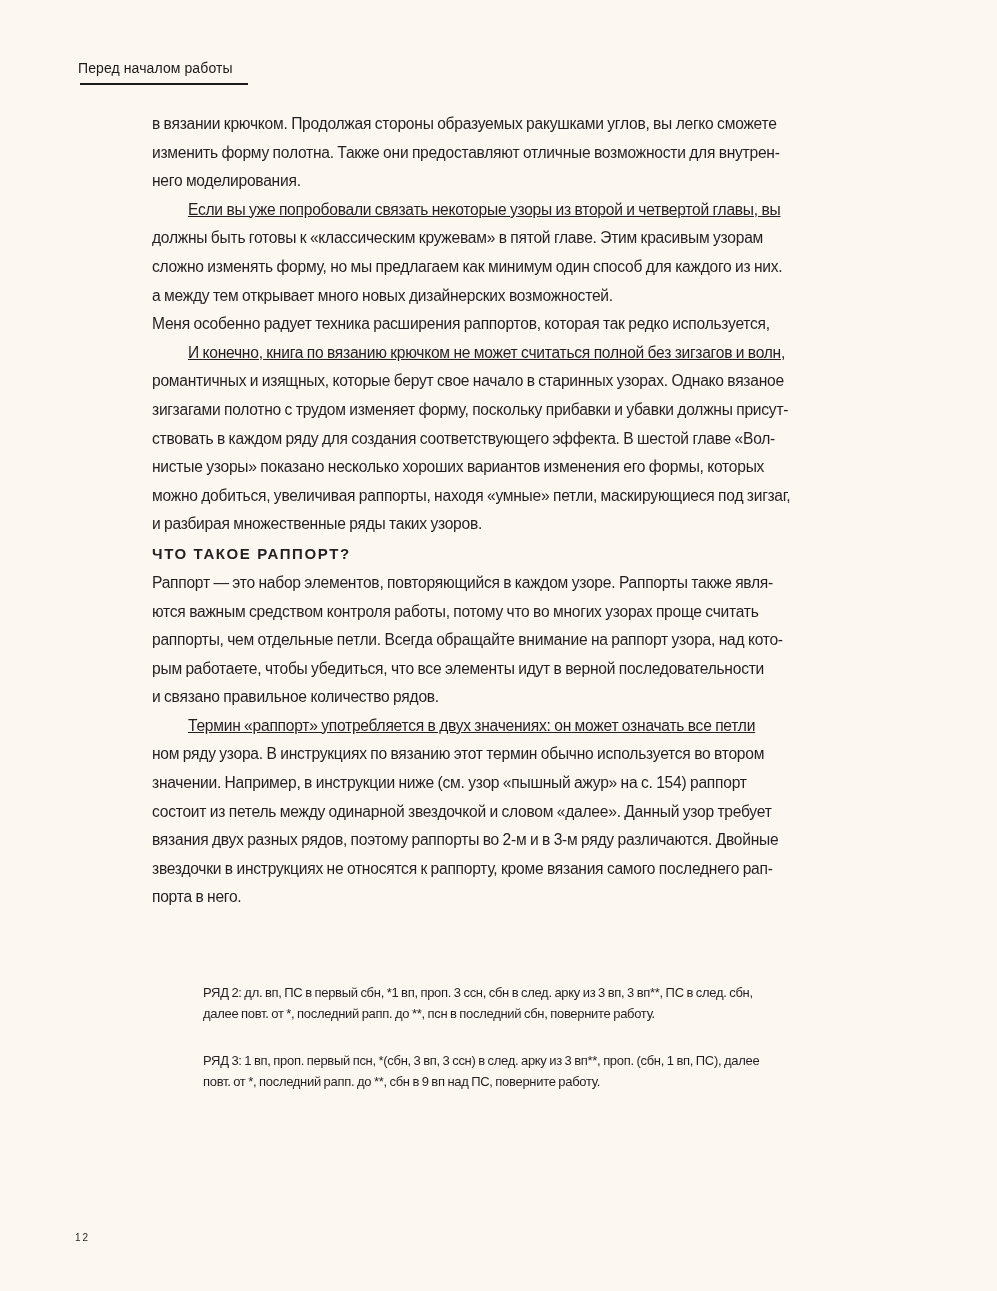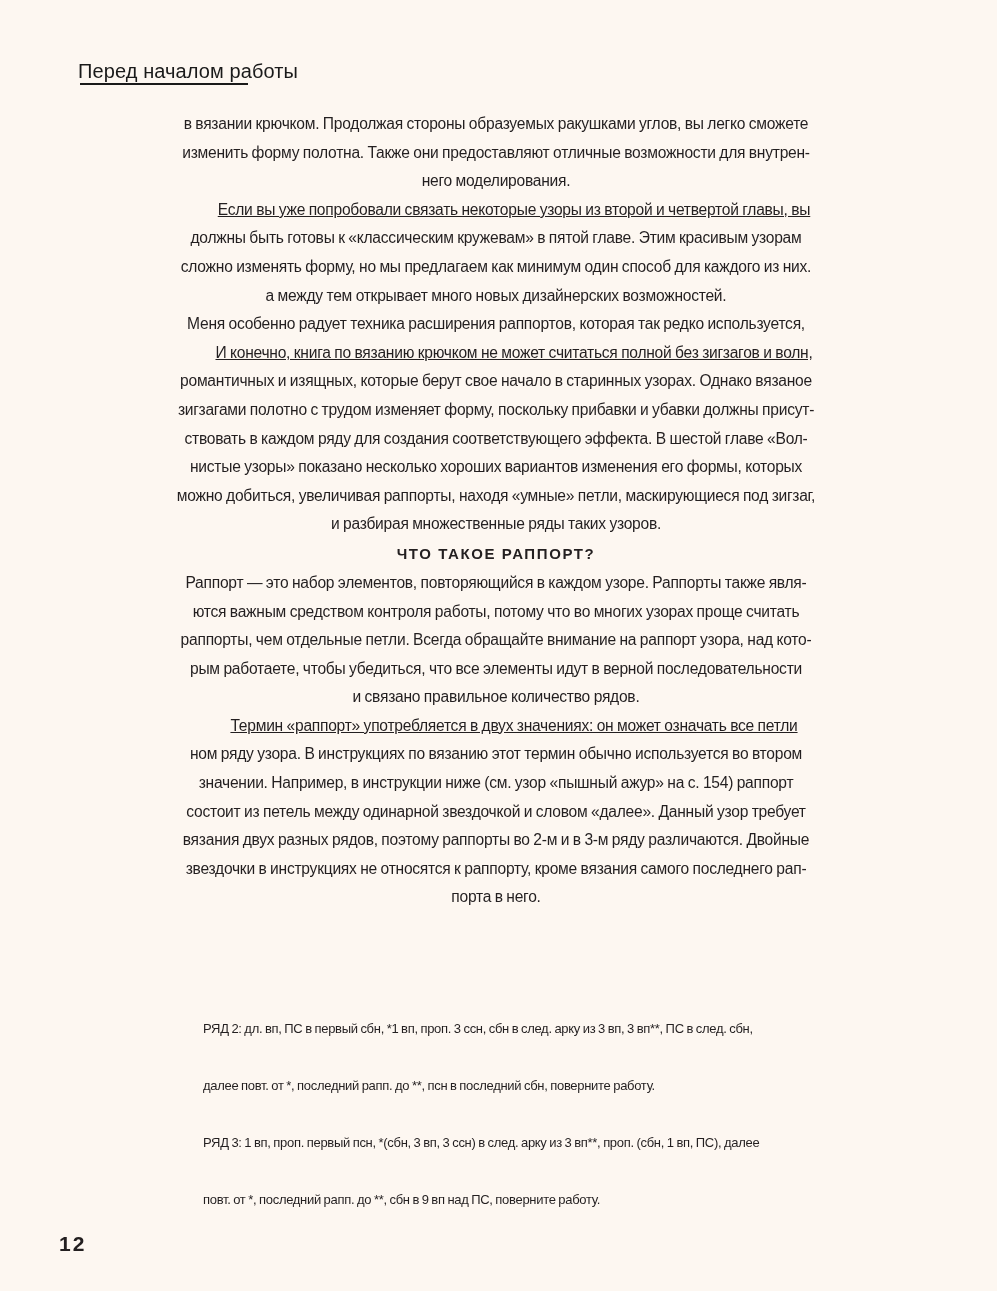"Перед началом работы" .running-head { font-size: 20px -> 14px }
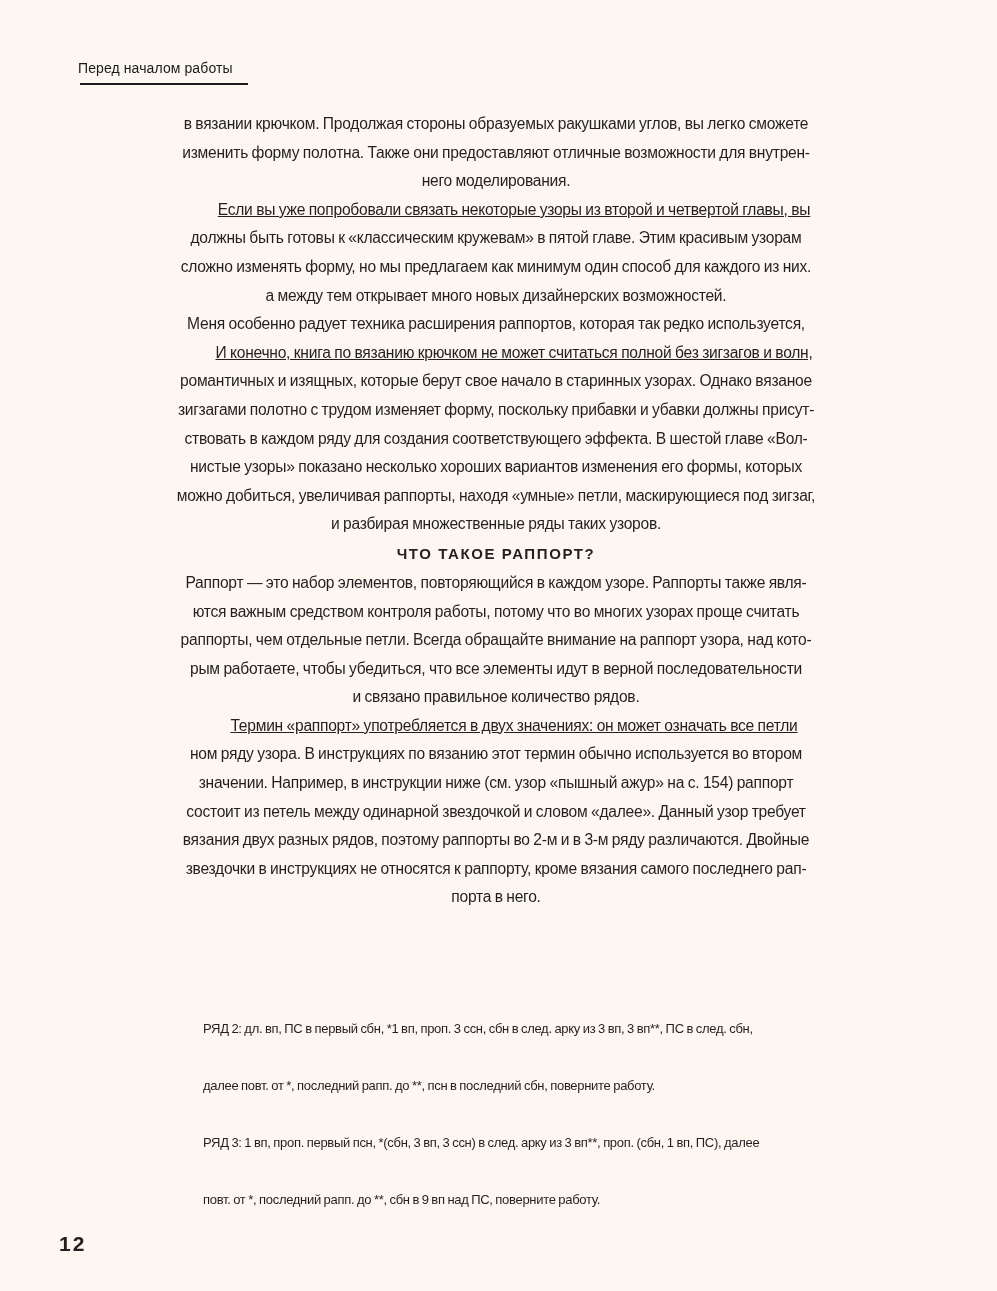"в вязании крючком. Продолжая стороны" .body-text { left: 136px -> 152px; text-align: center -> none }
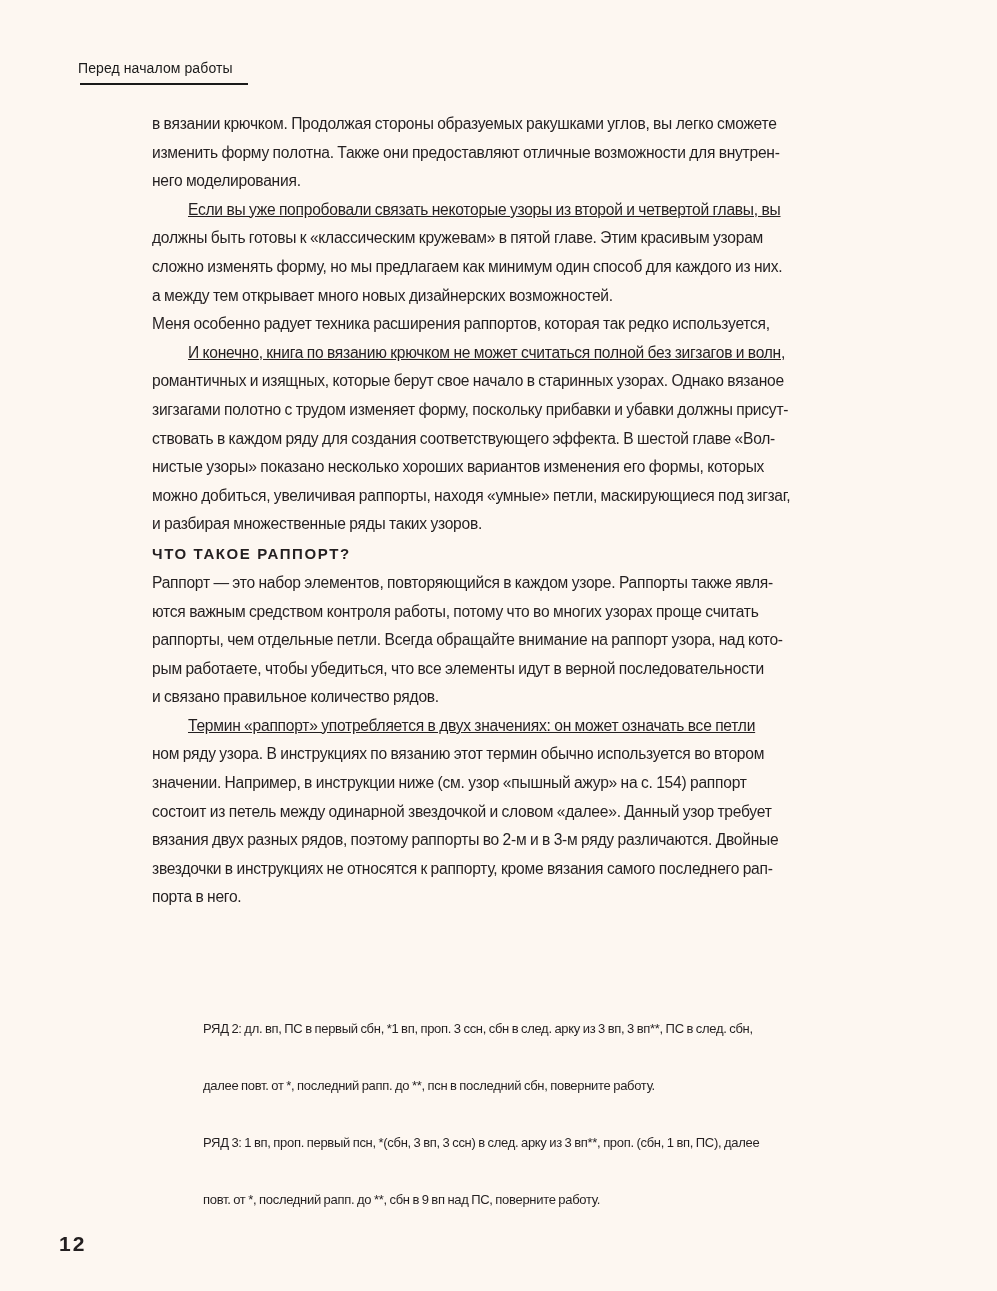"РЯД 2: дл. вп, ПС" .instr-line { margin-top: 36px -> none }
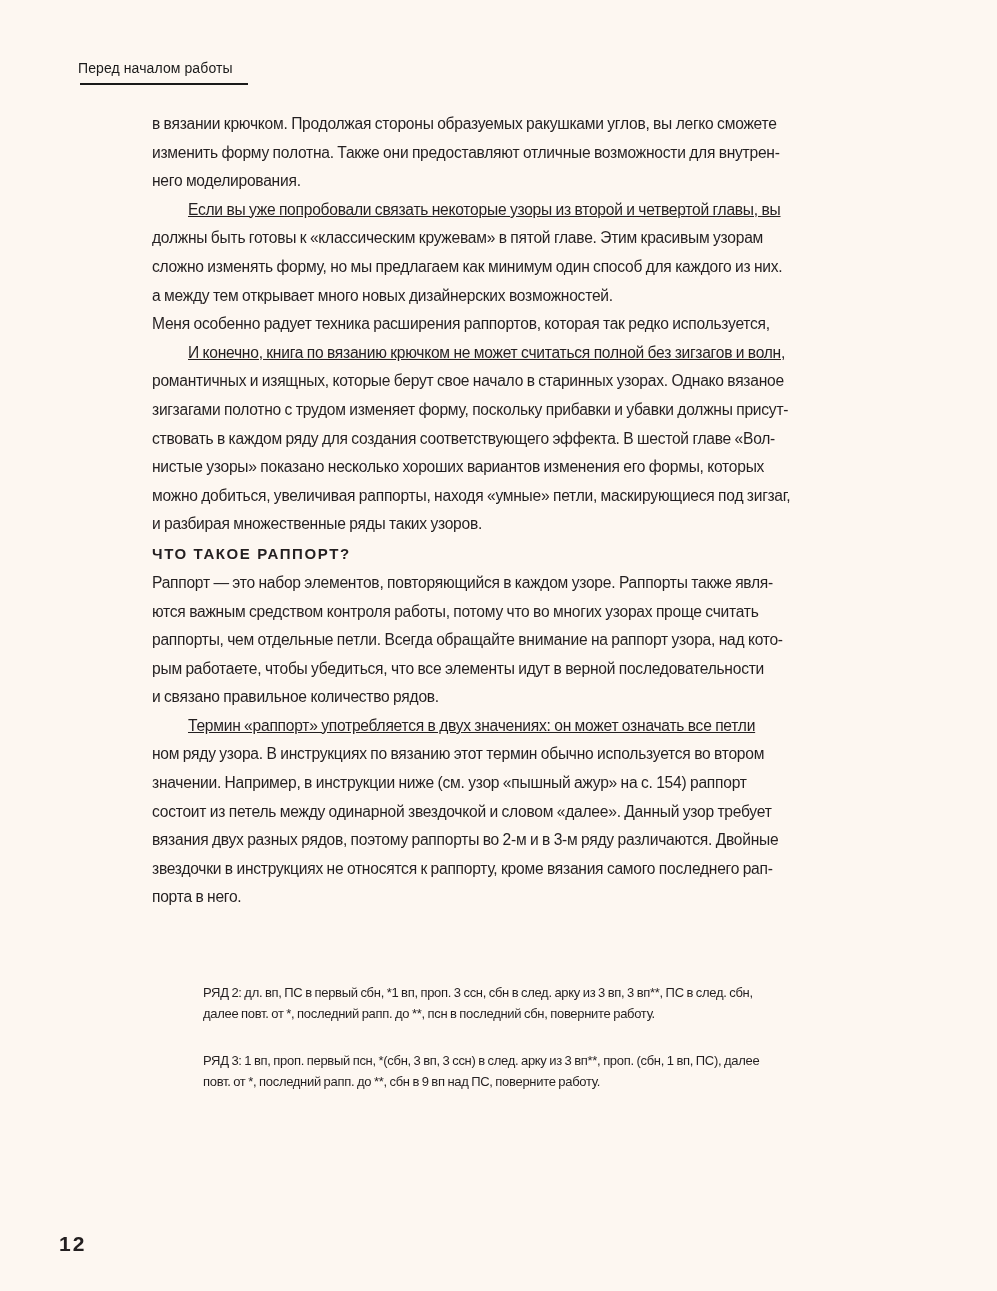"12" .page-number { font-size: 21px -> 10px; font-weight: bold -> none; left: 59px -> 75px }
